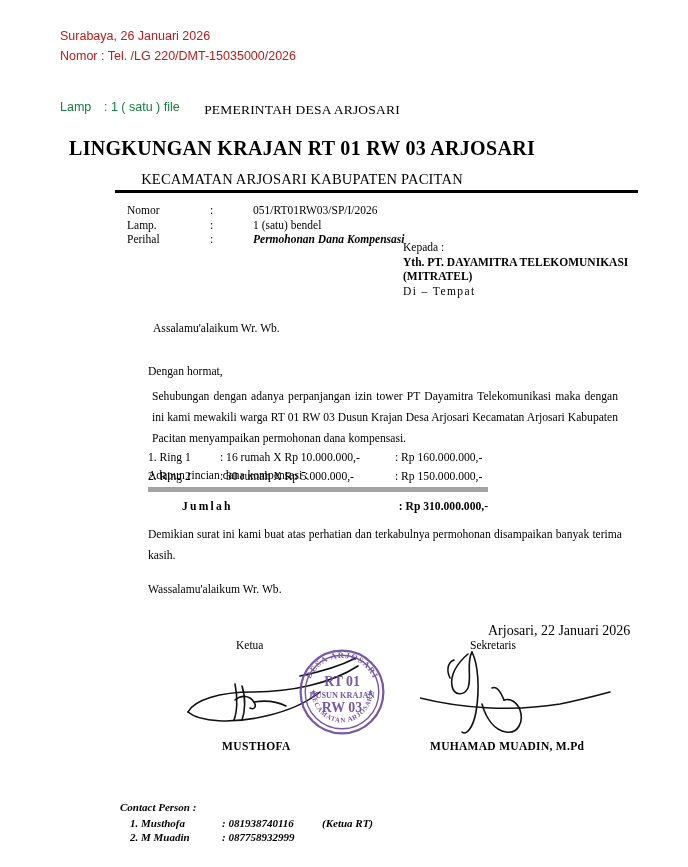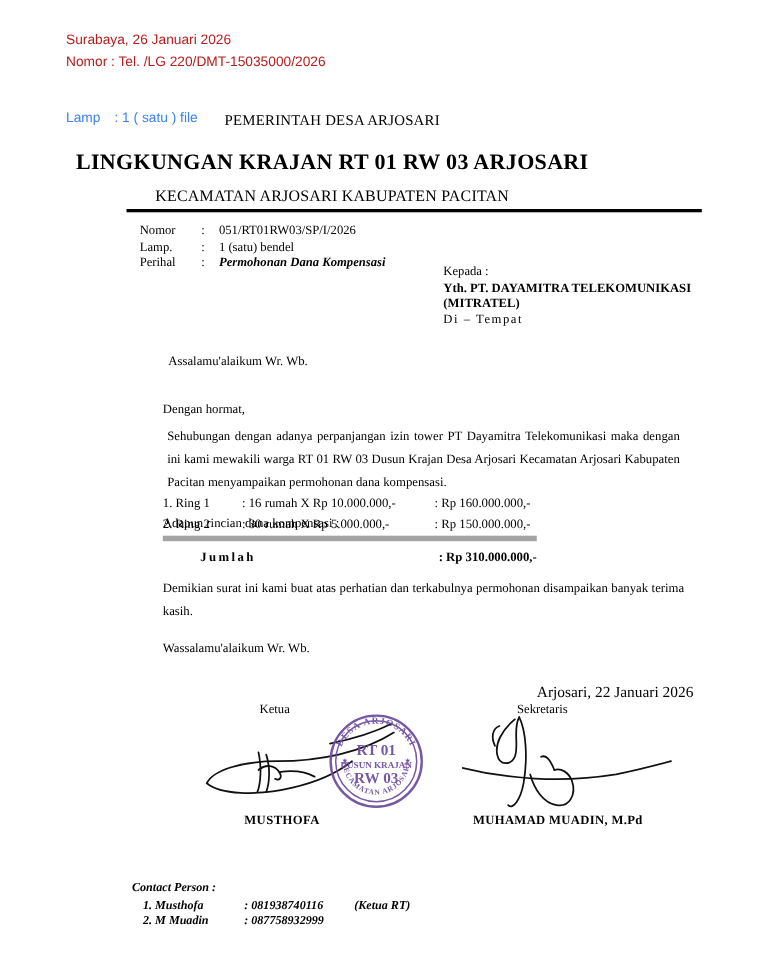"Lamp : 1 ( satu" .digital-lamp { color: #3b82f6 -> #15803d }
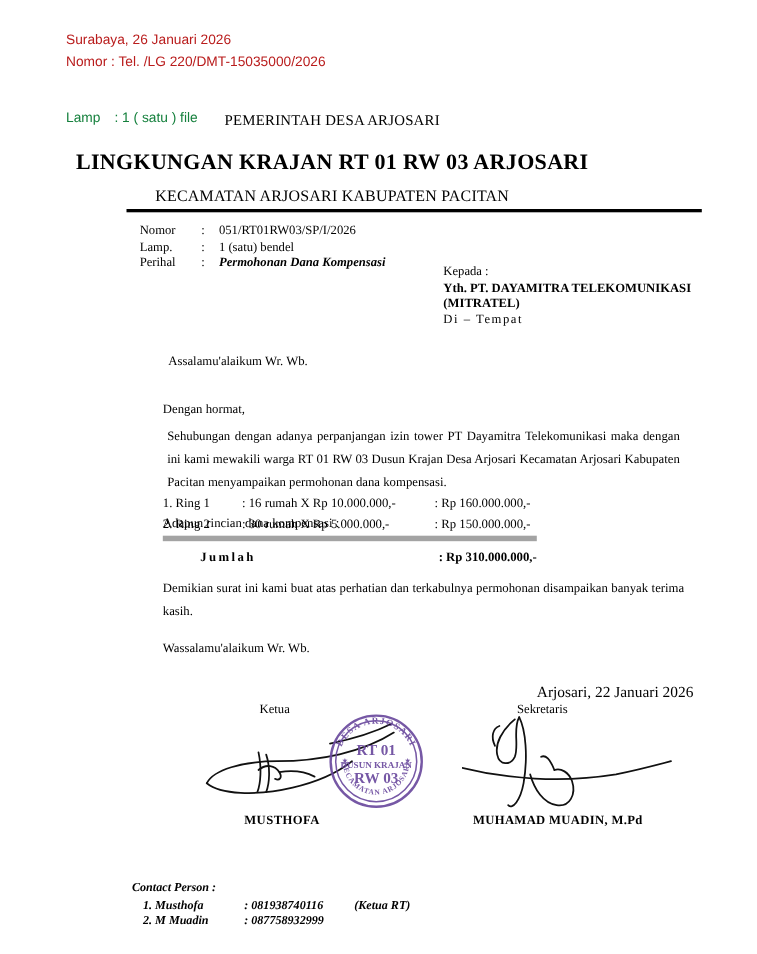"Nomor" .ref-row { gap: none -> 27px }
